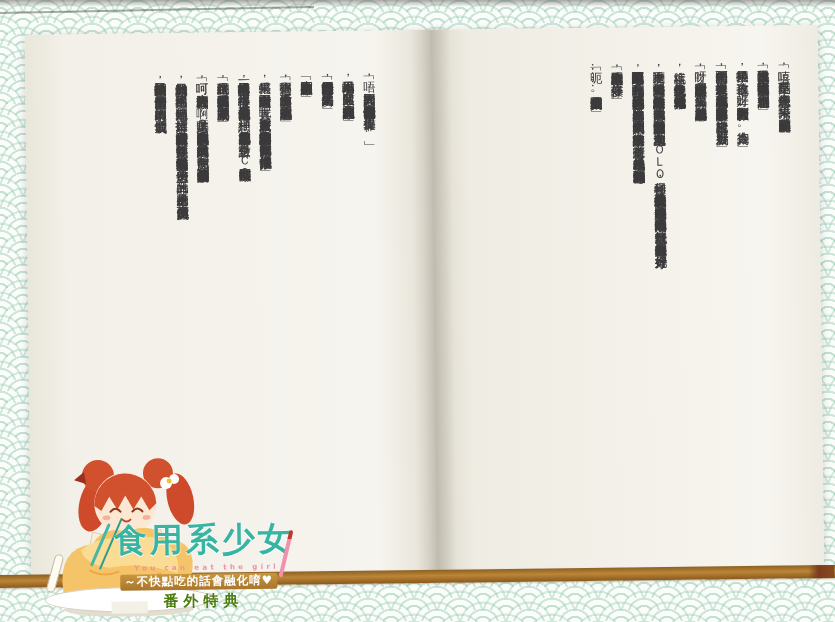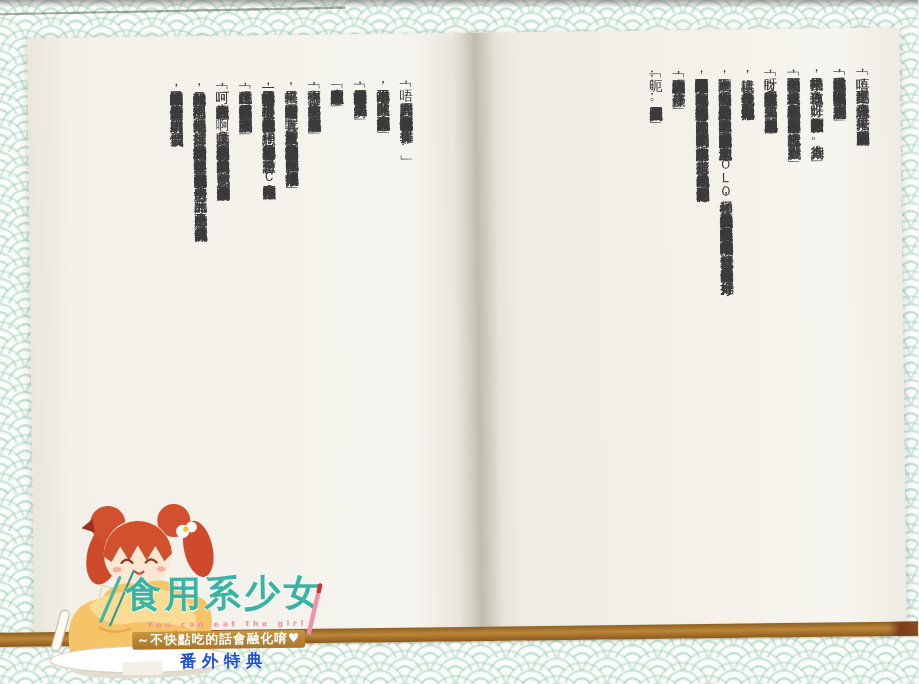"番外特典" .logo-edition { color: #1d4ed8 -> #4d7c0f }
